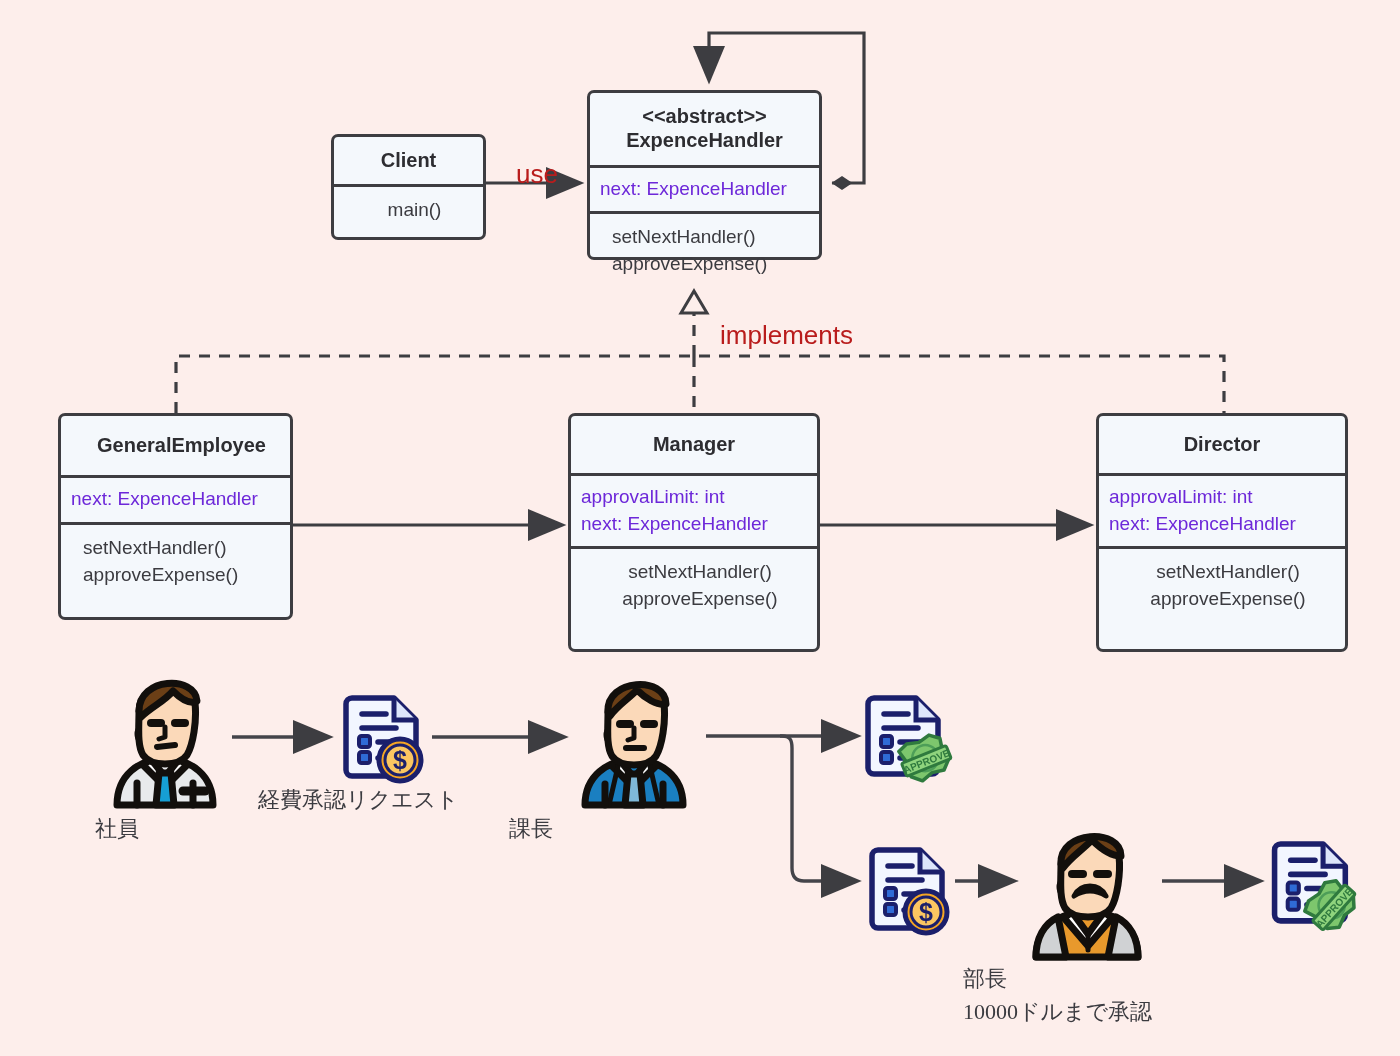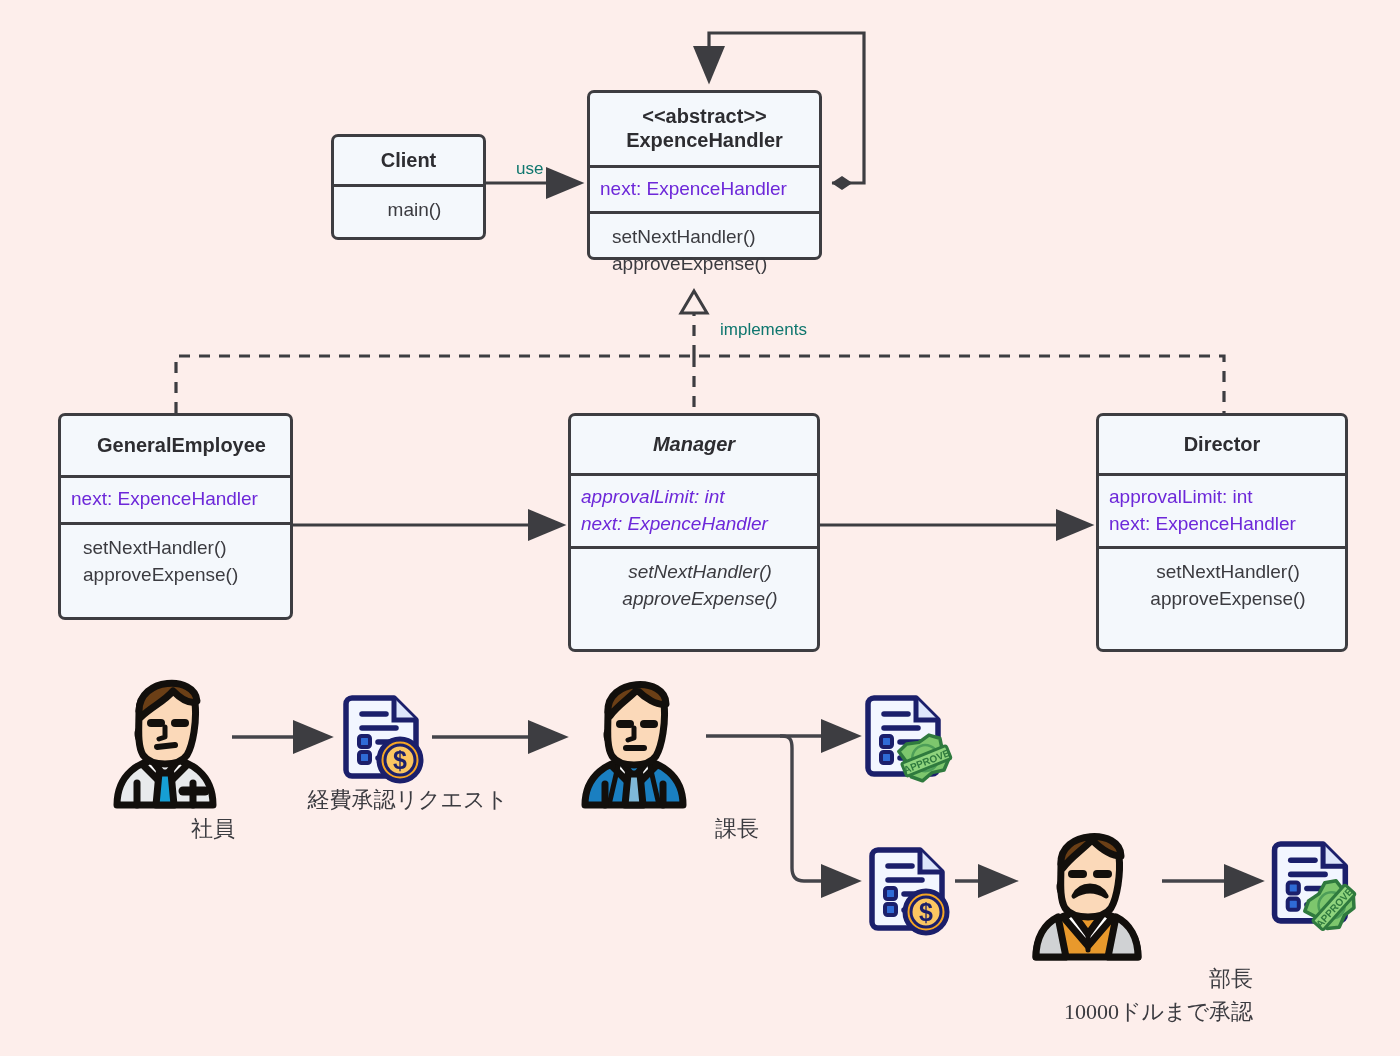"use" .edge-label { color: #0f766e -> #b91c1c; font-size: 17px -> 26px }
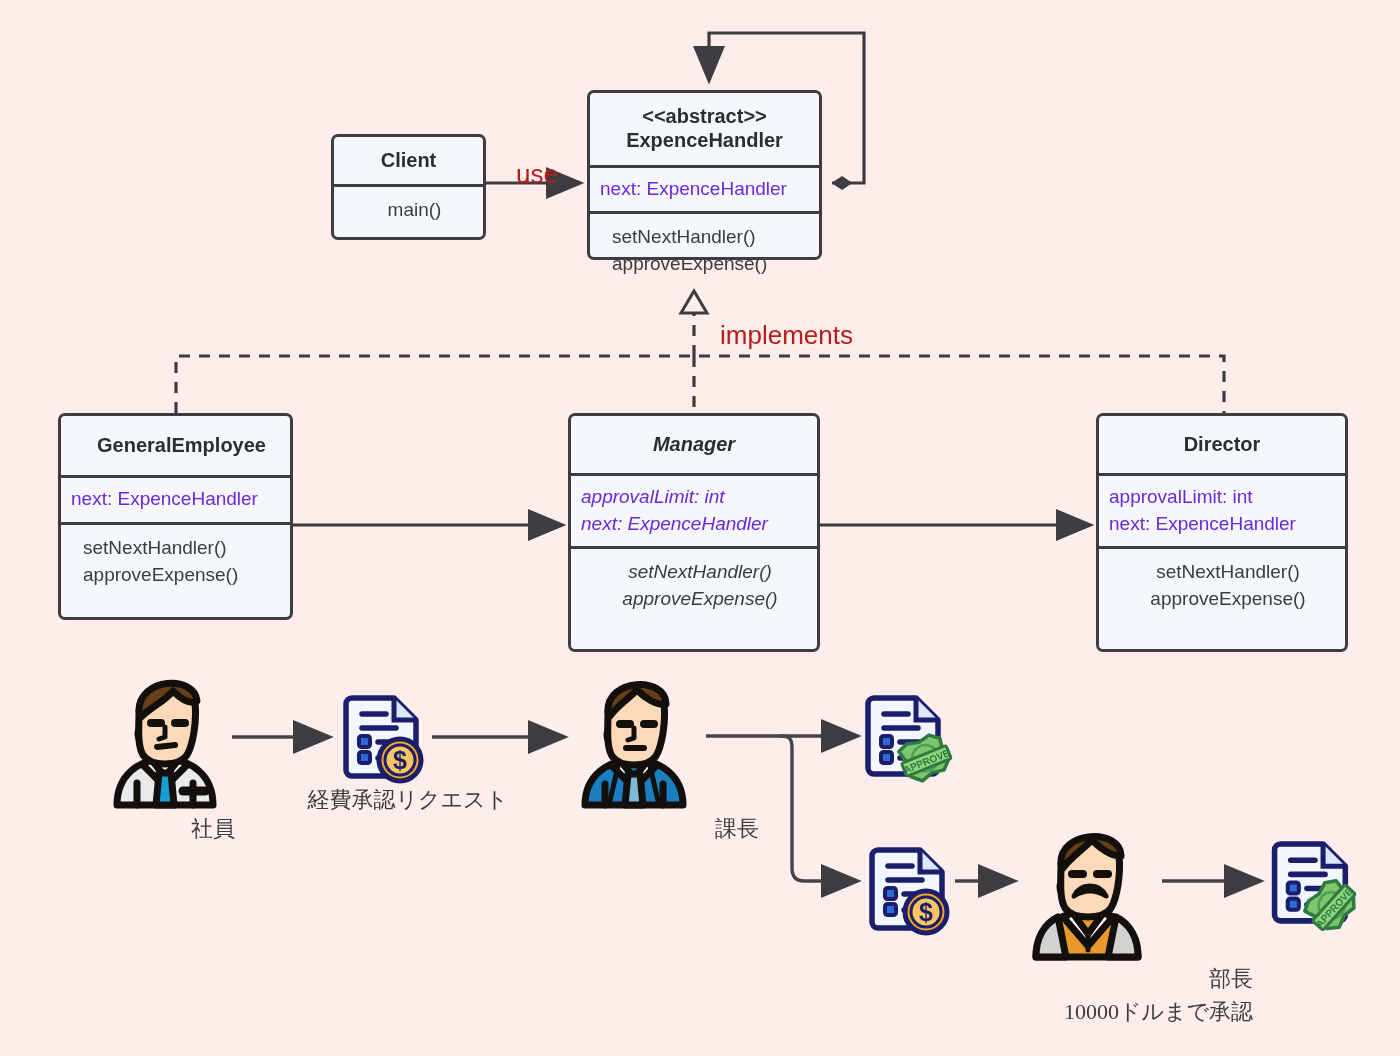"Manager" div.uml-box { font-style: italic -> none }
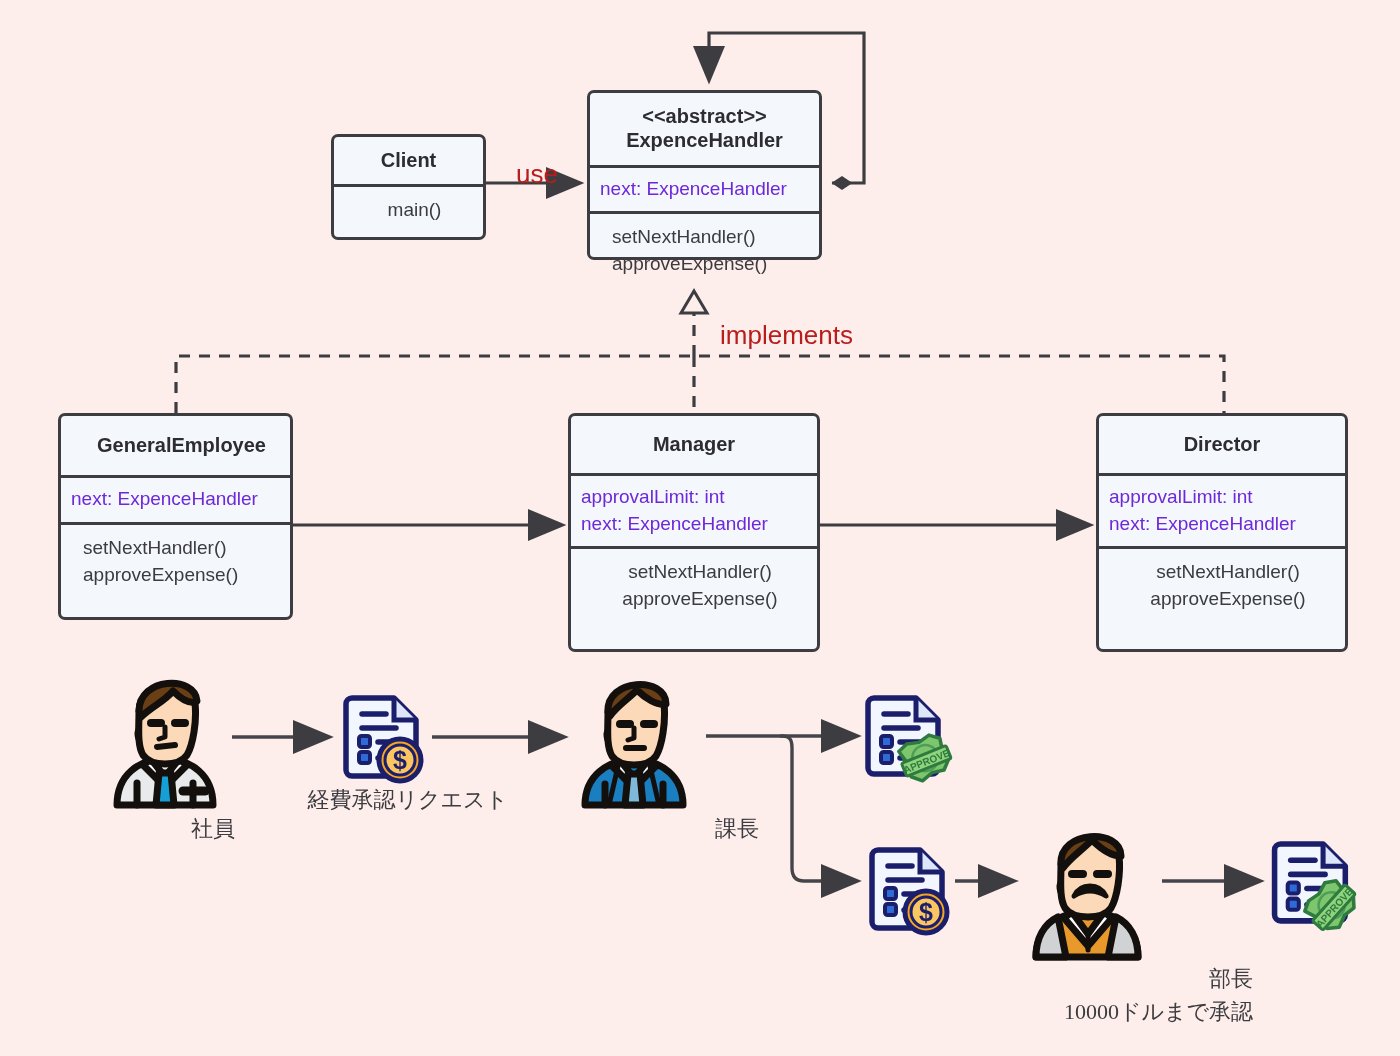"経費承認リクエスト" .cap { text-align: right -> left }
